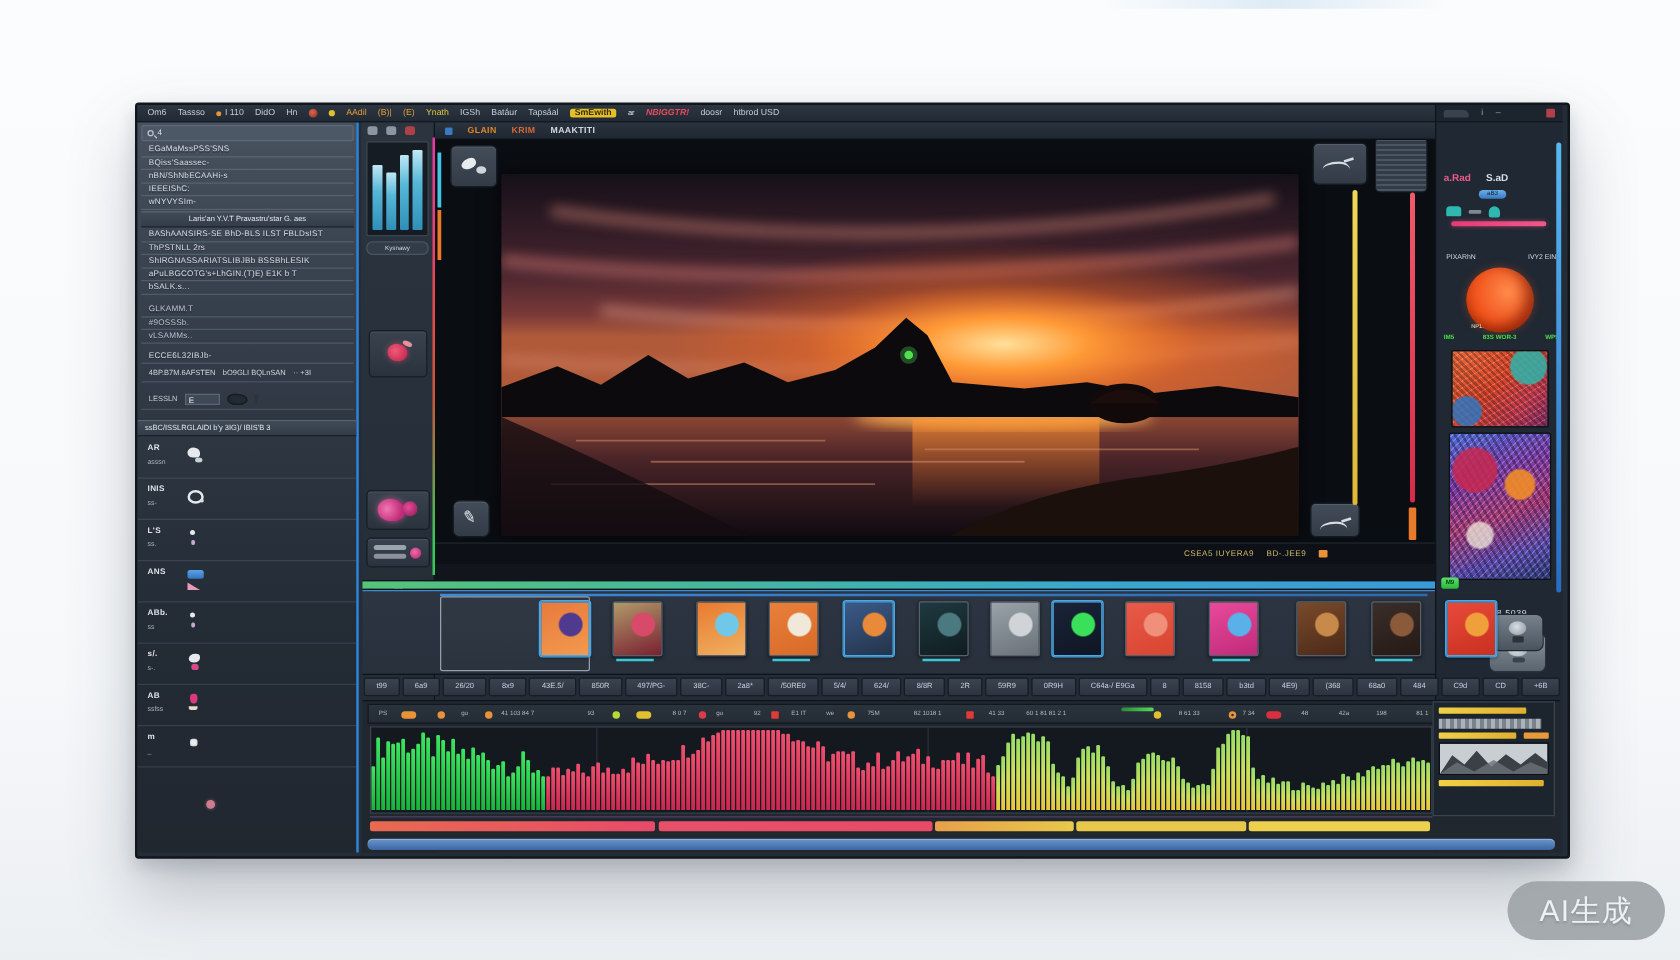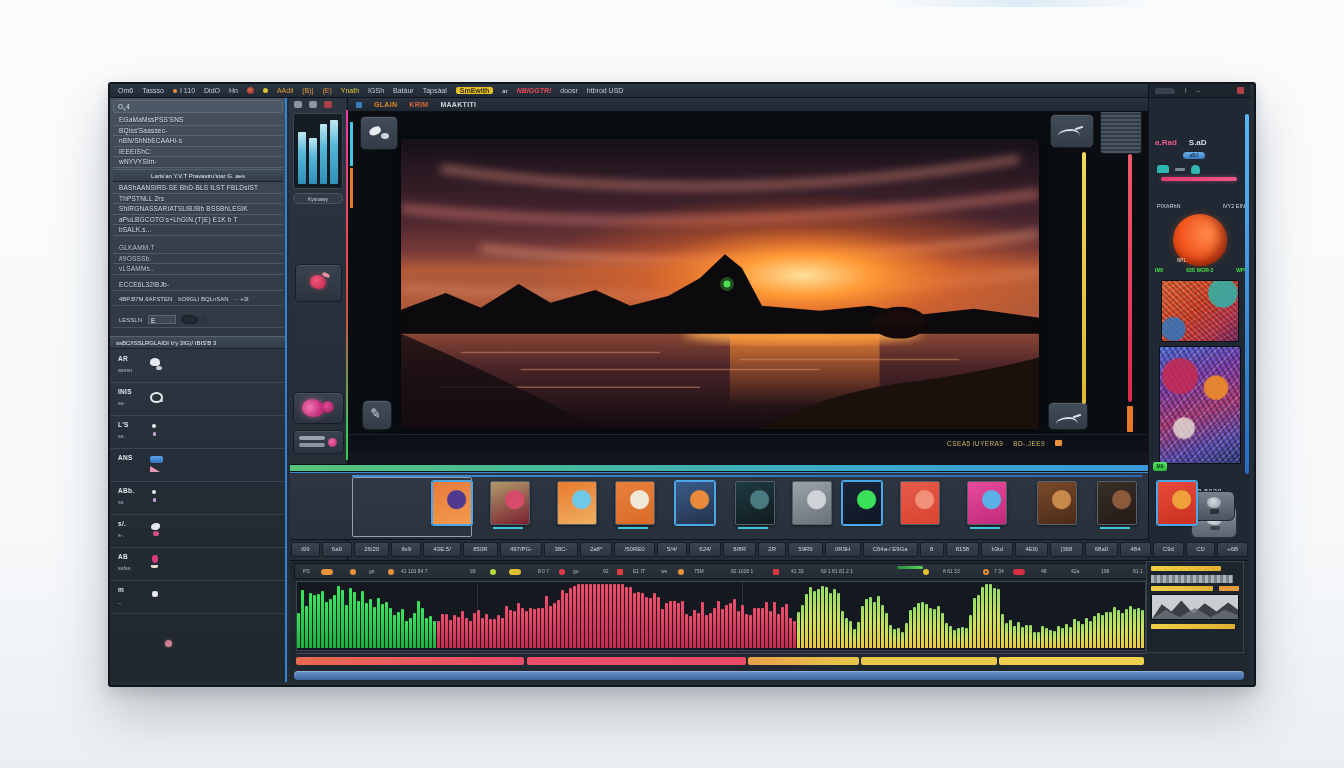"AI生成" div.abs { html: none -> <div>AI生成</div> }
